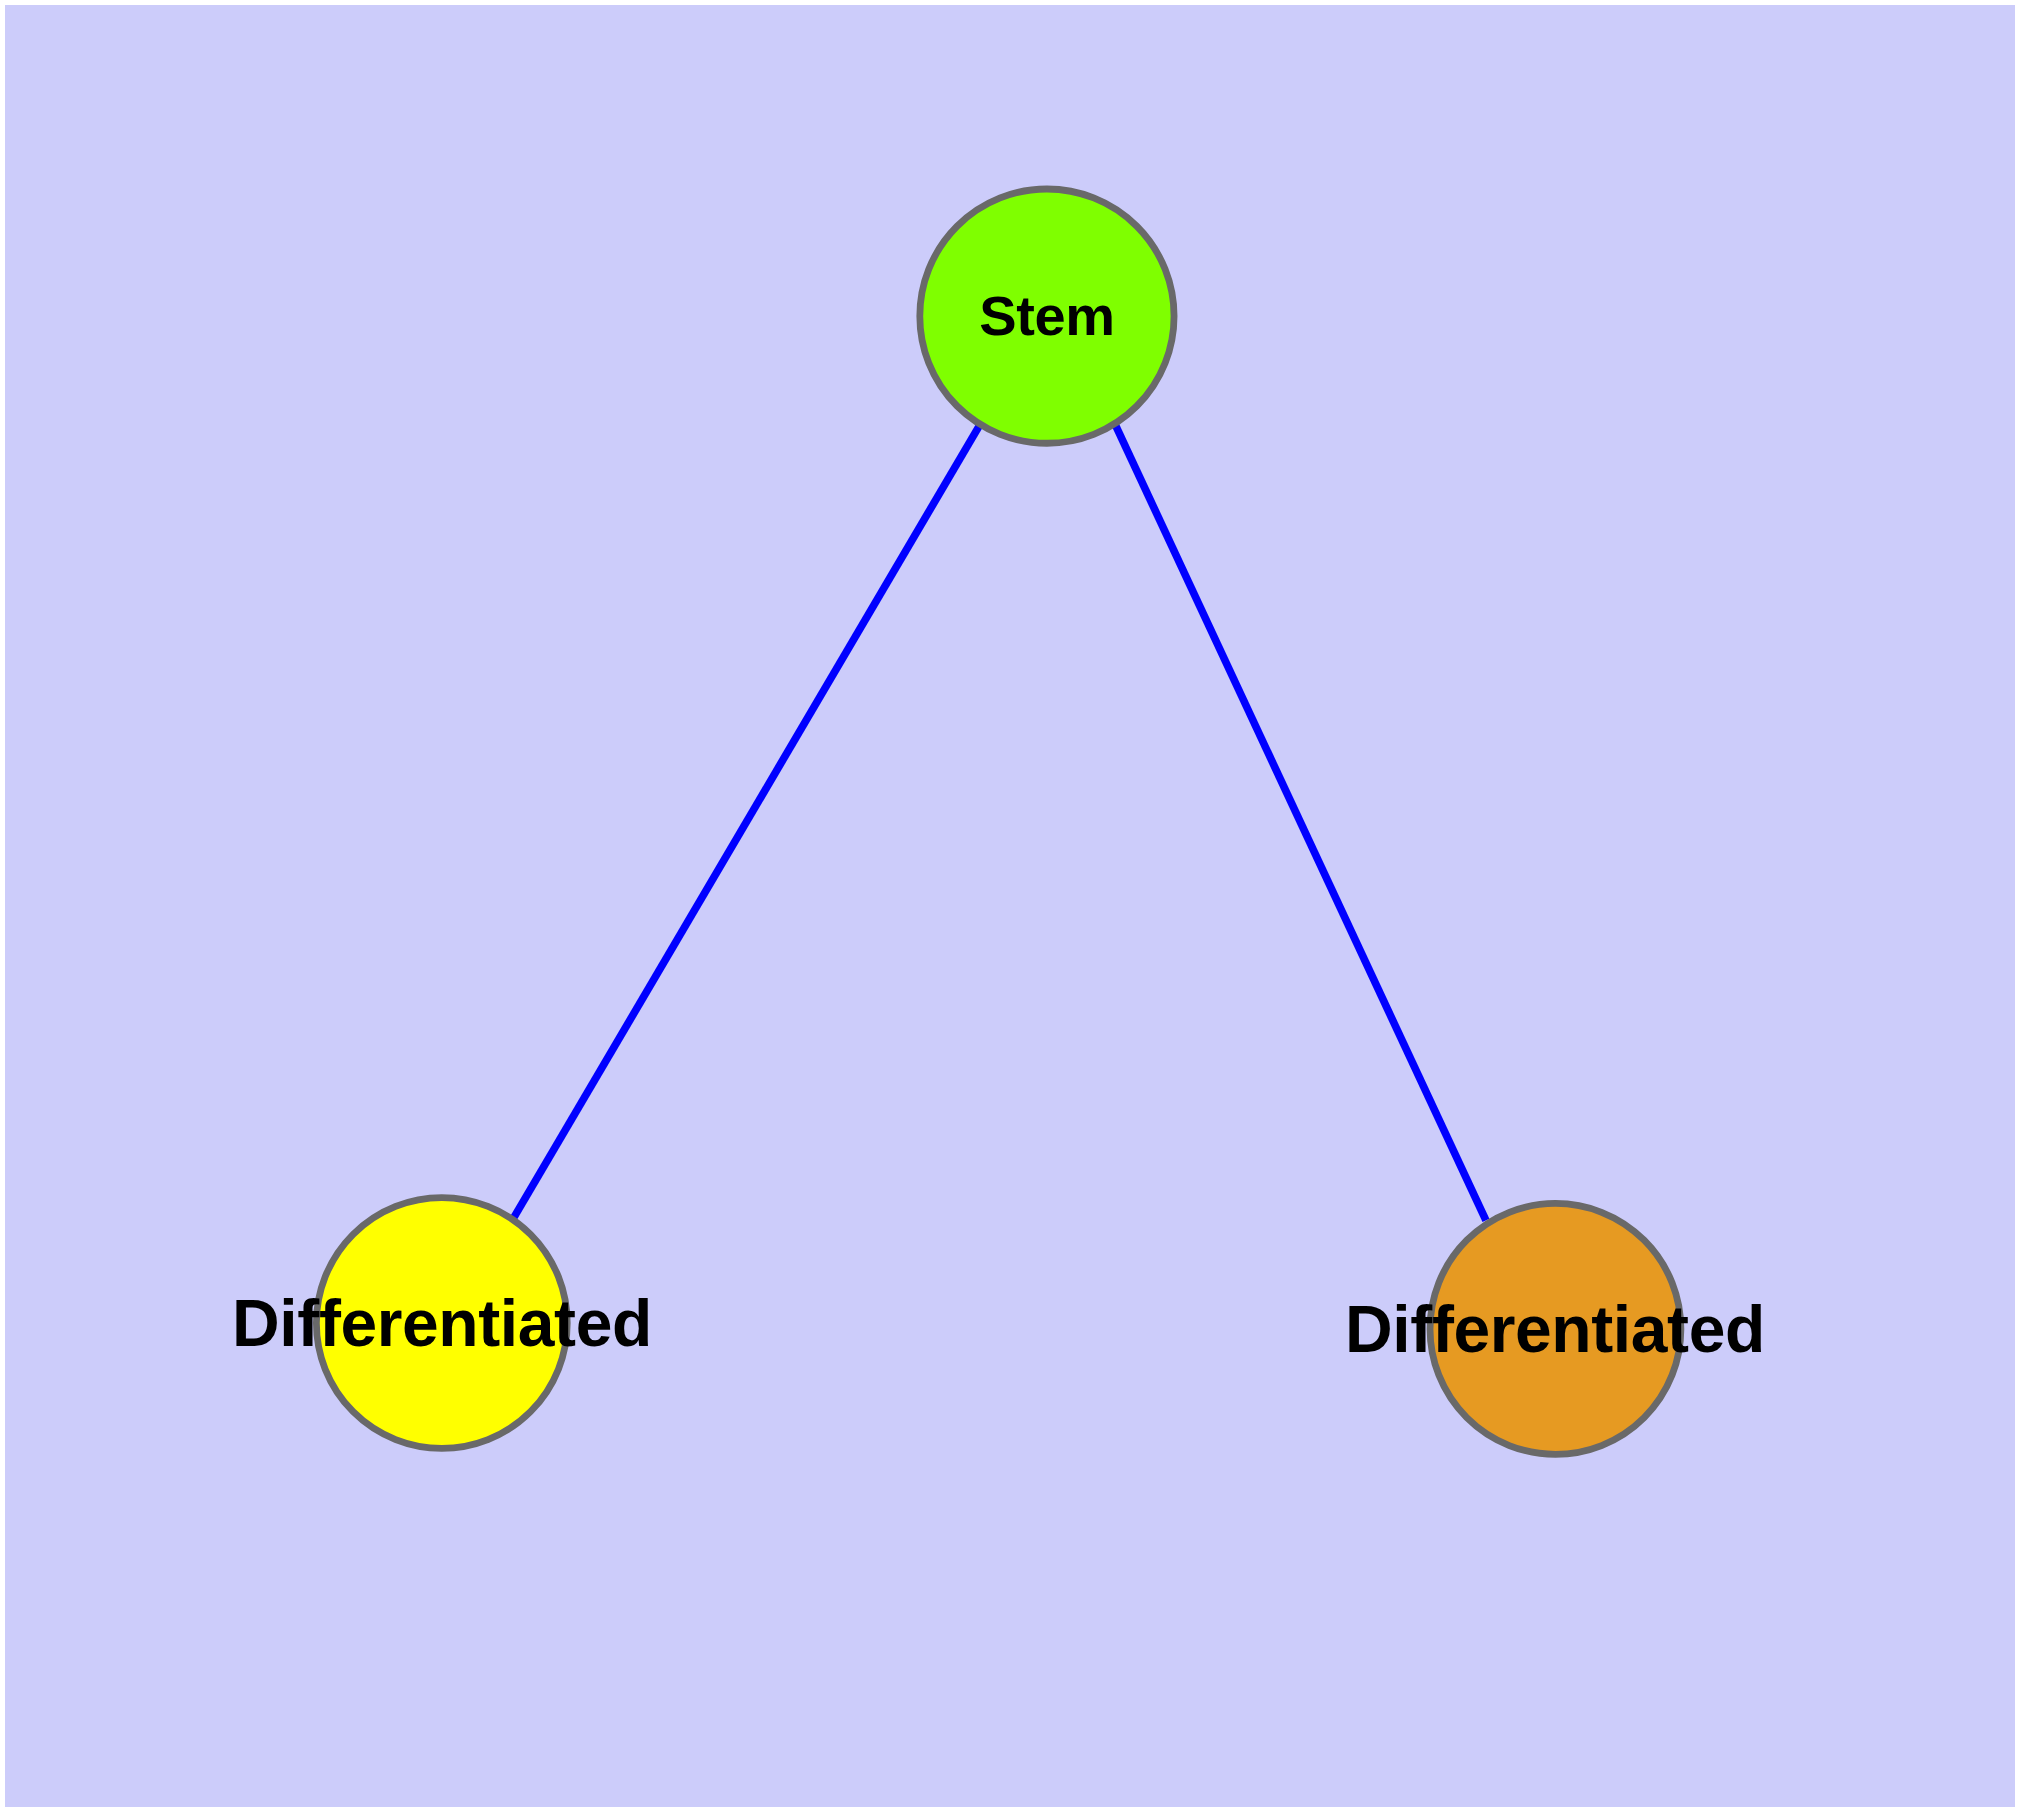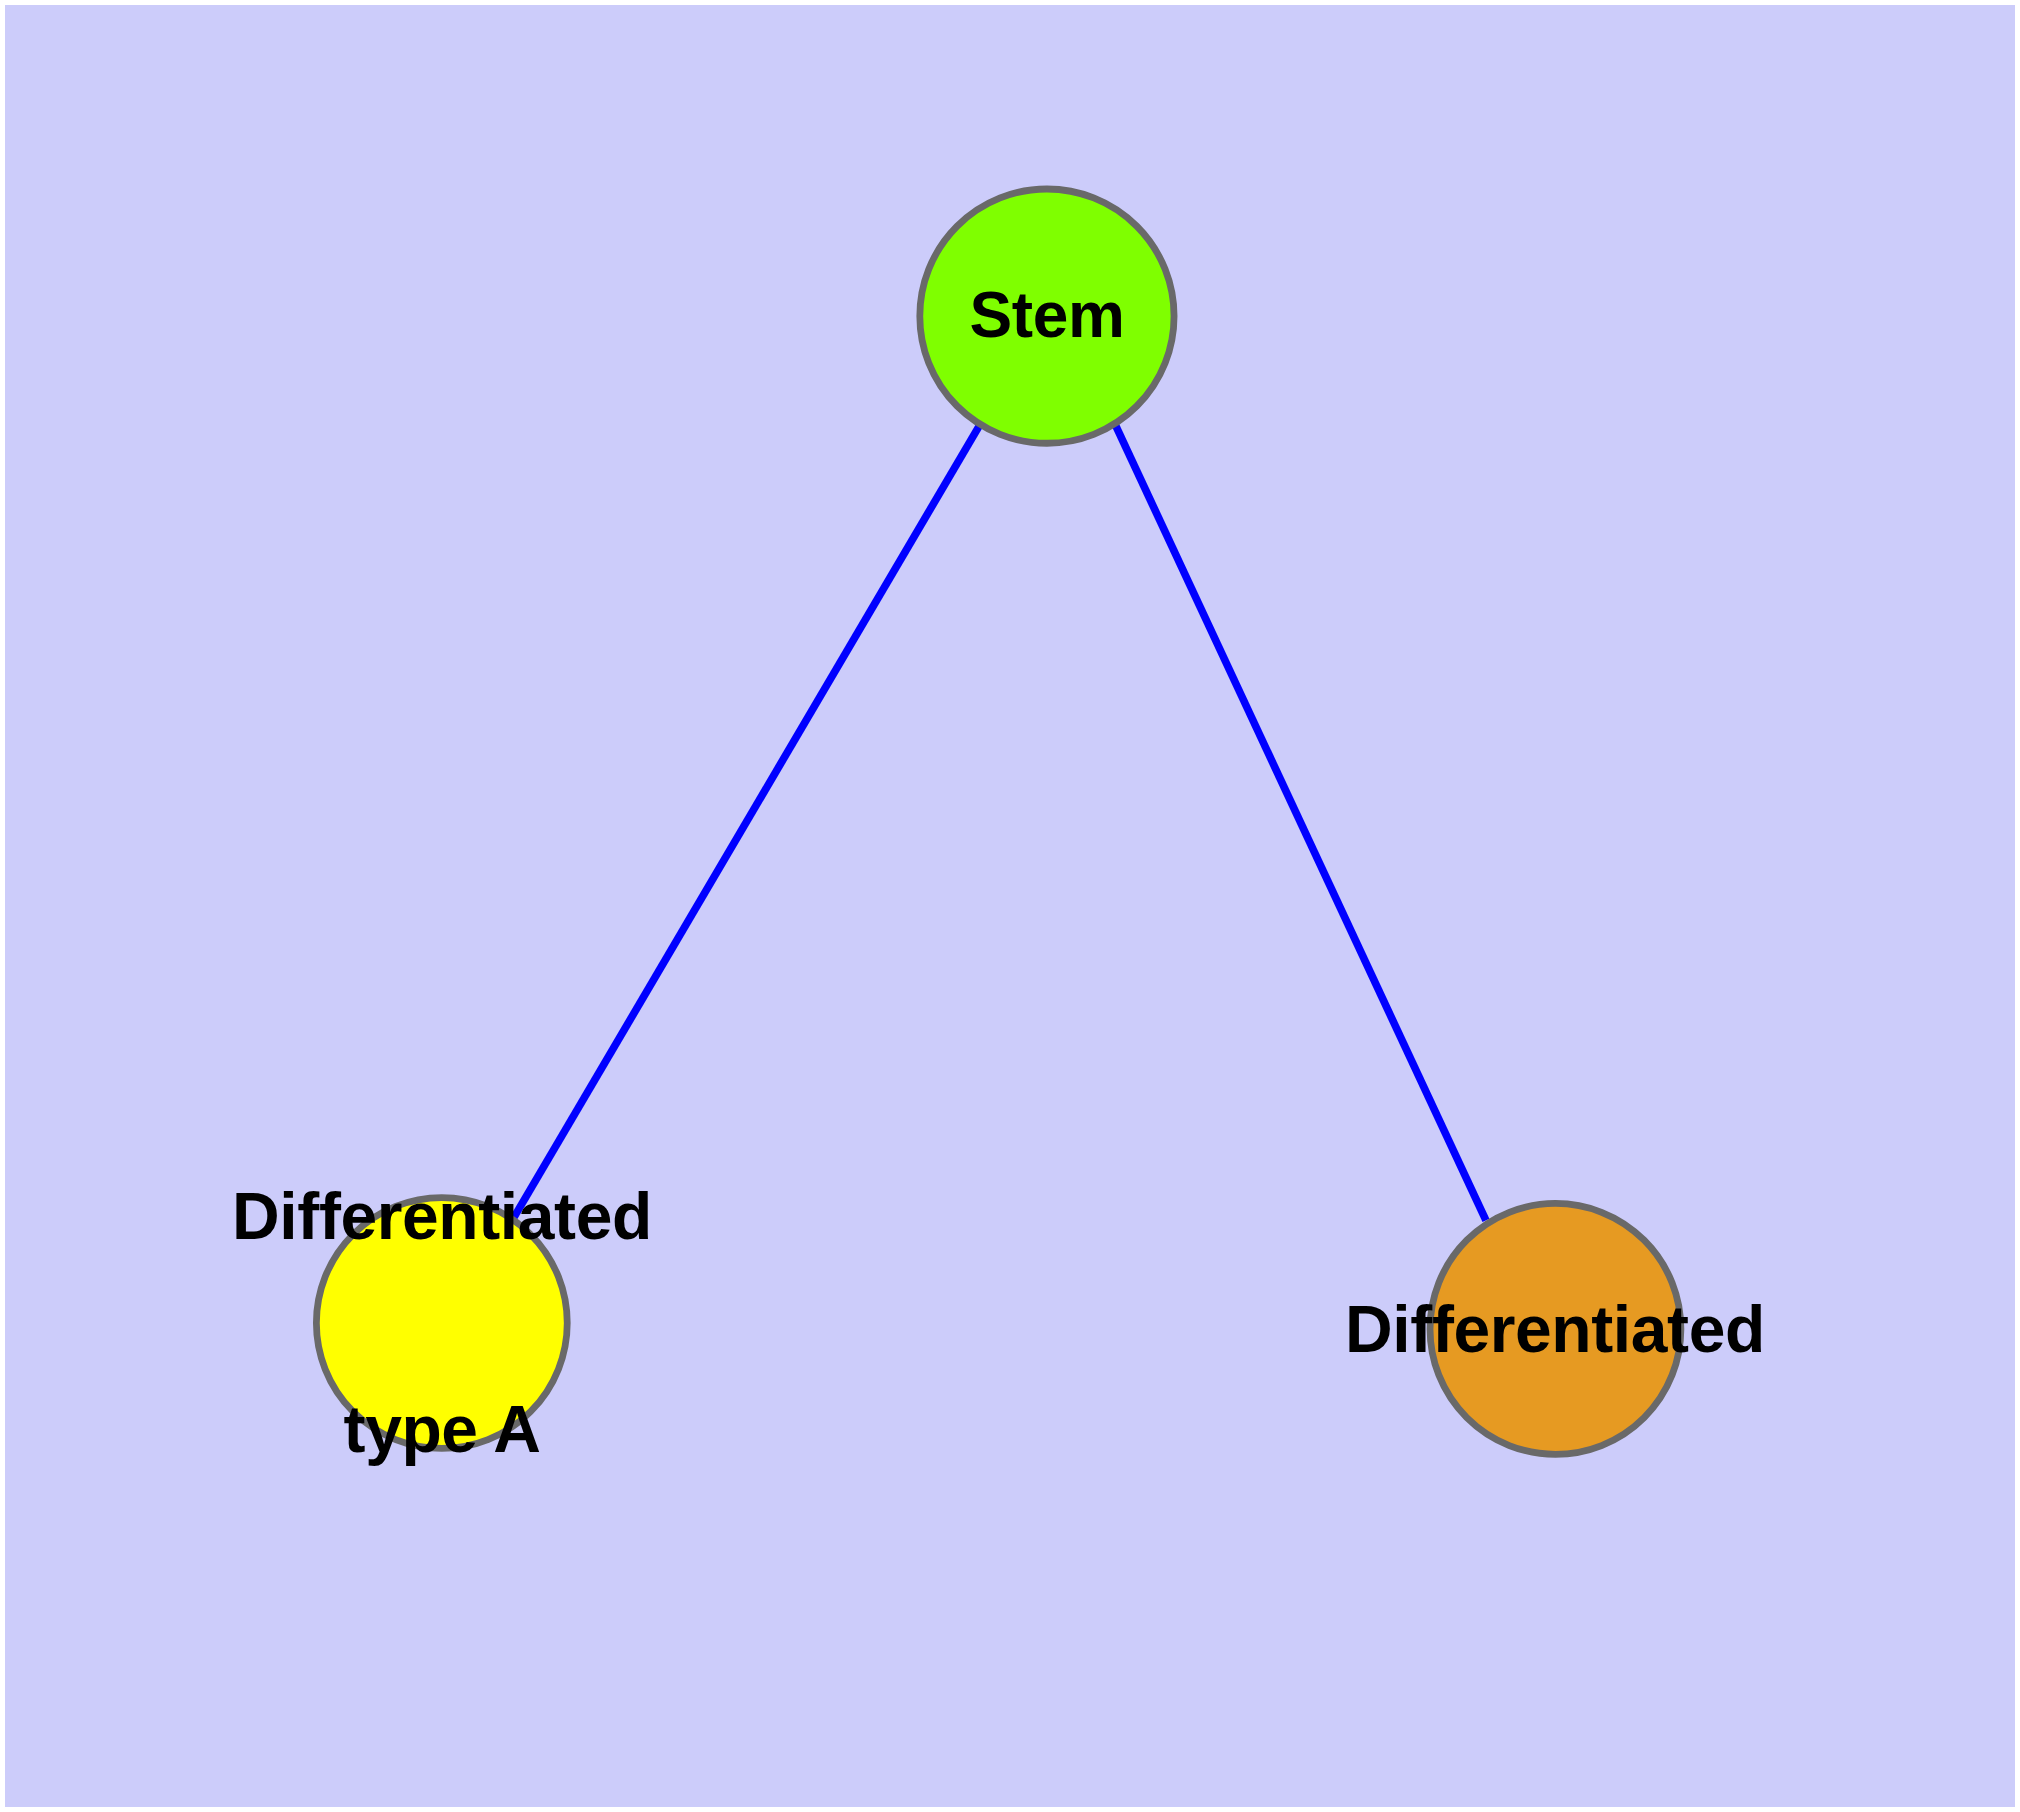"Stem" .node-label.root { font-size: 64px -> 56px }
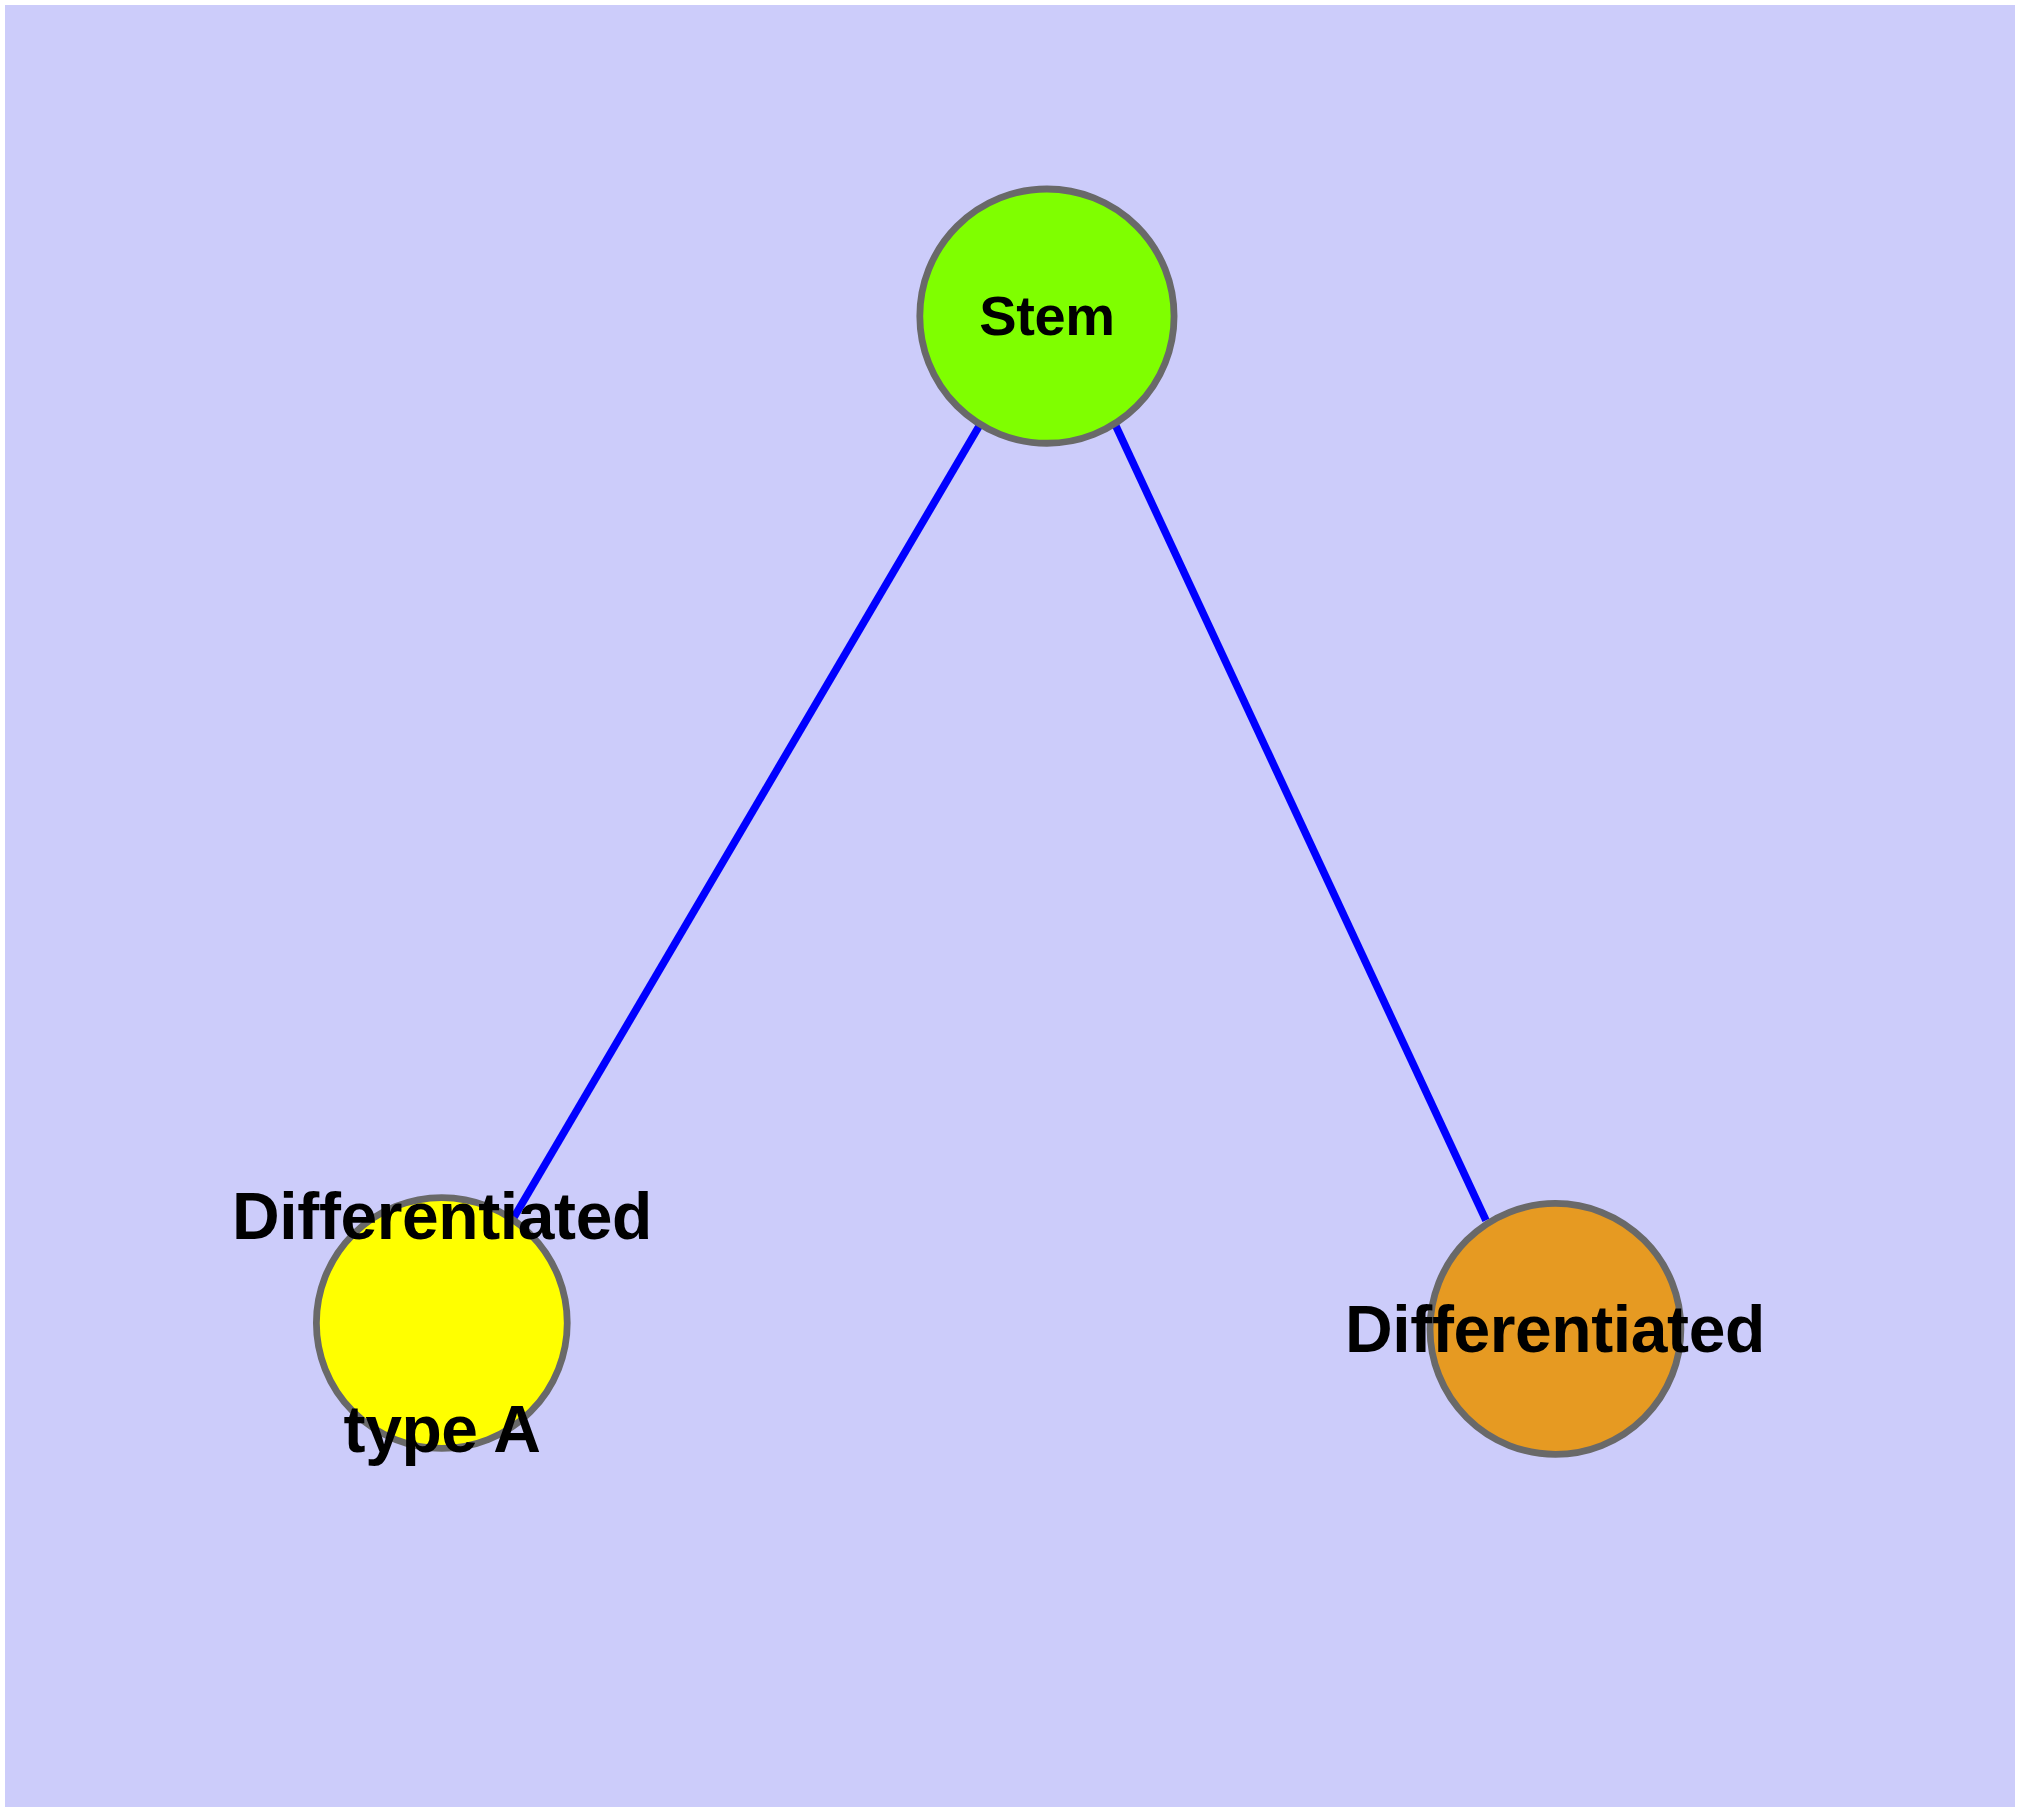"type A" div { html: <div>type A</div> -> none }
